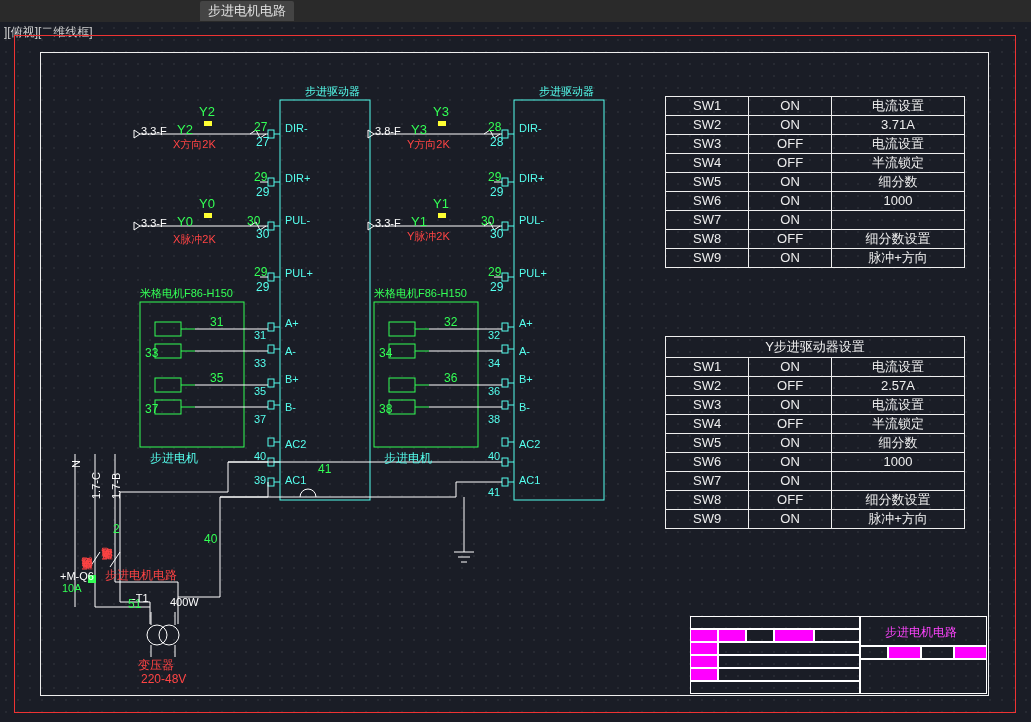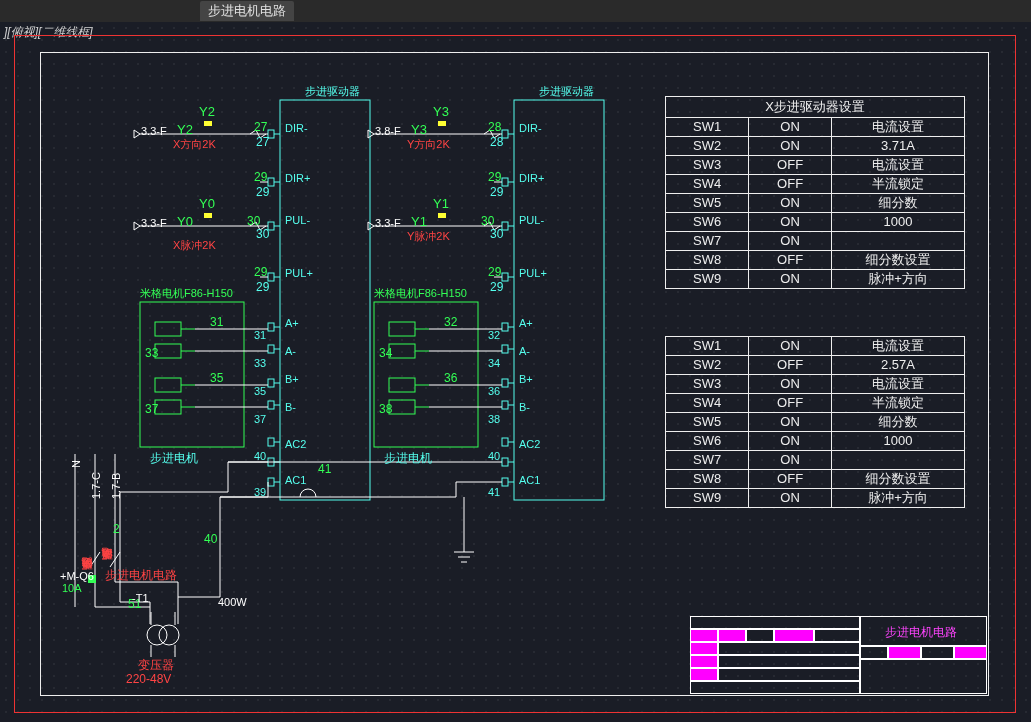"][俯视][二维线框]" .vplabel { font-style: italic -> none }
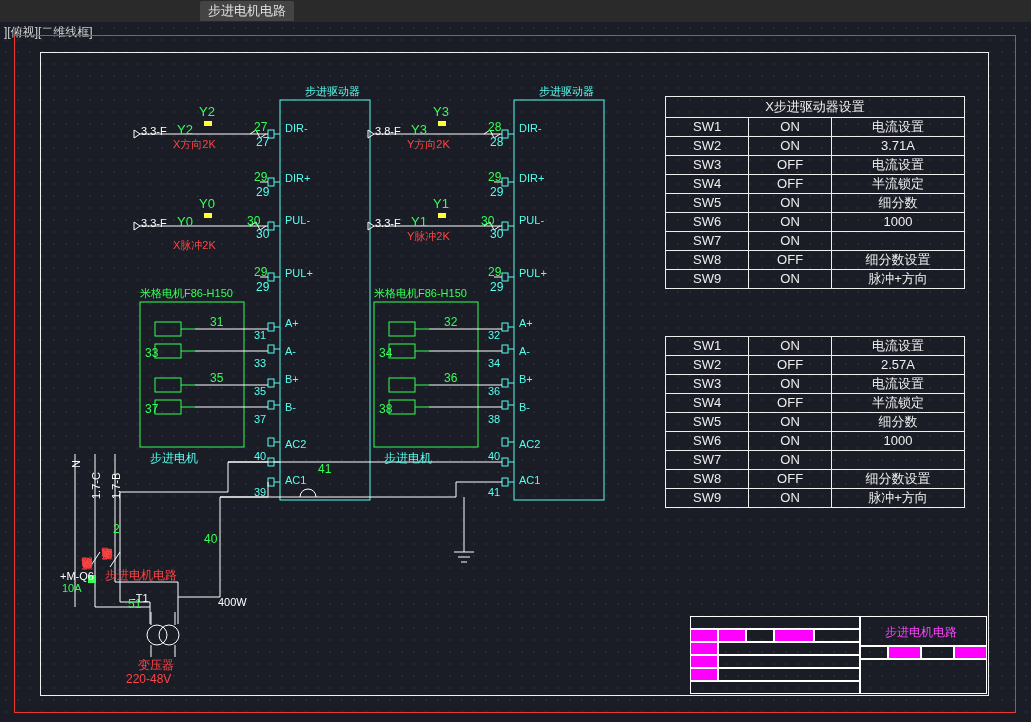"X步进驱动器设置" tr { html: <tr> <th>X步进驱动器设置</th> </tr> -> none }
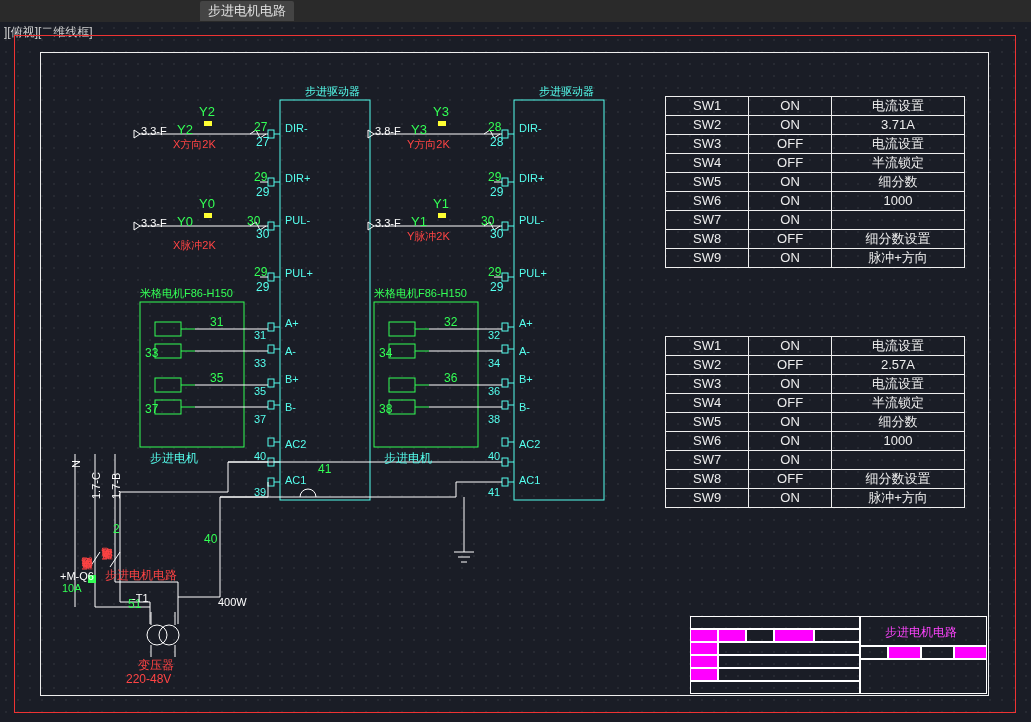"X脉冲2K" div.t { top: 216px -> 210px }
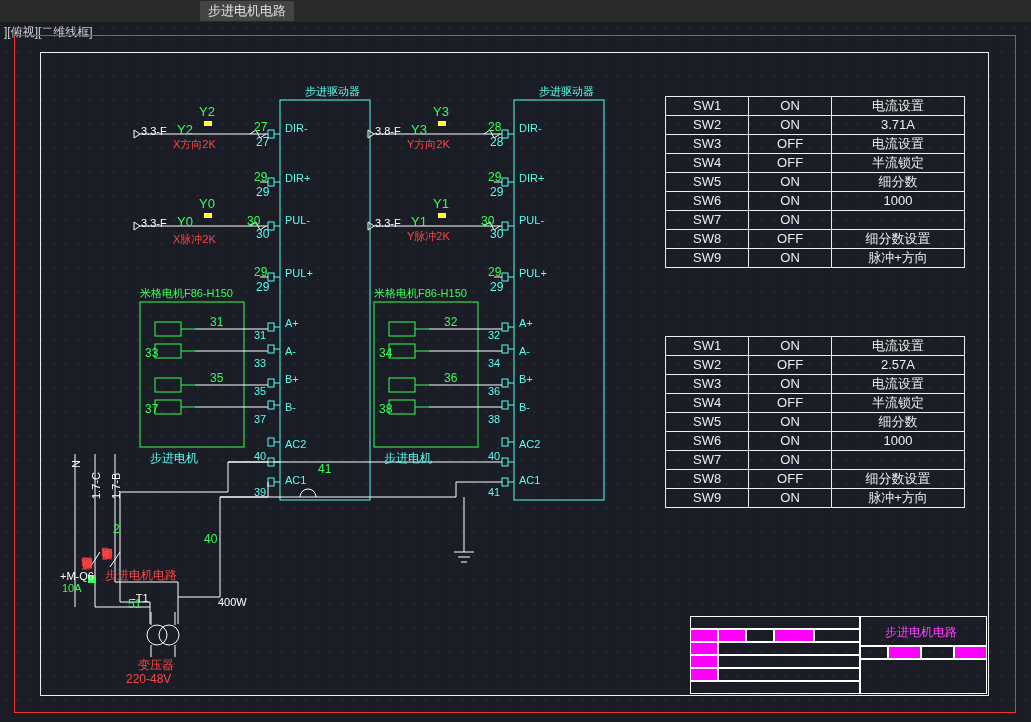"Y步进驱动器设置" tr { html: none -> <tr> <th>Y步进驱动器设置</th> </tr> }
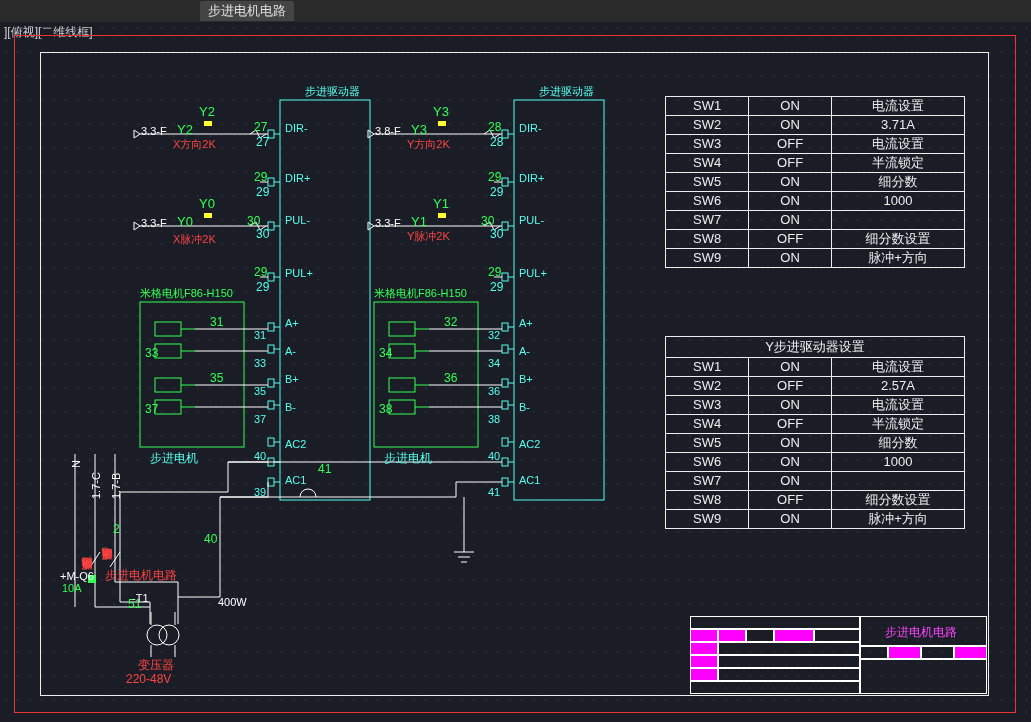"39" div.t { top: 464px -> 452px }
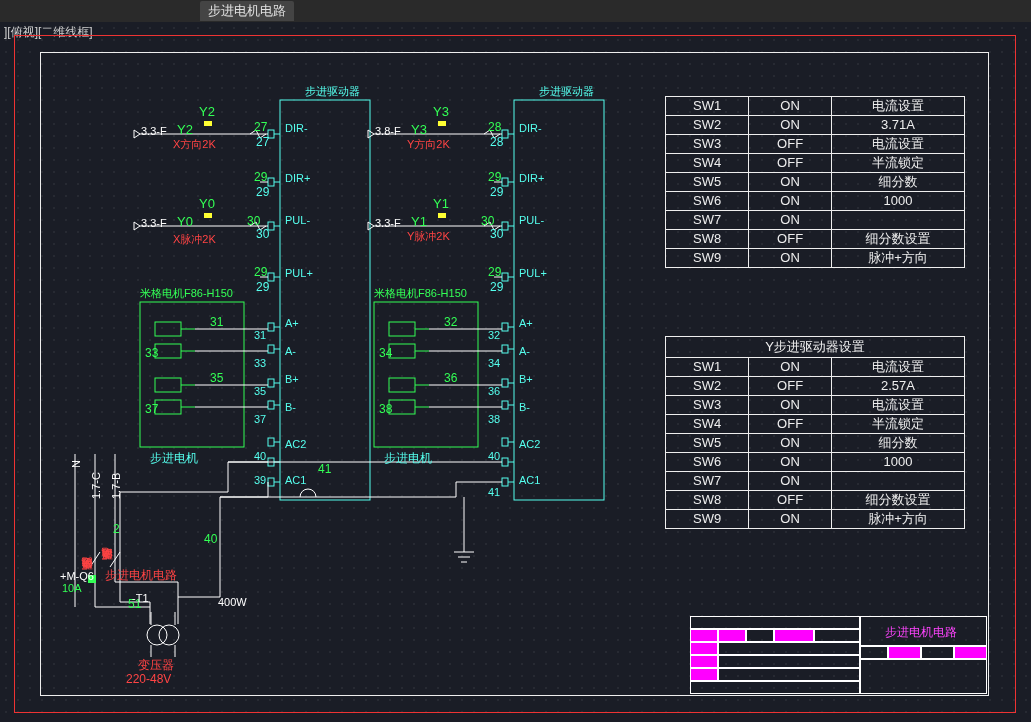"400W" div.t { margin-left: 48px -> none }
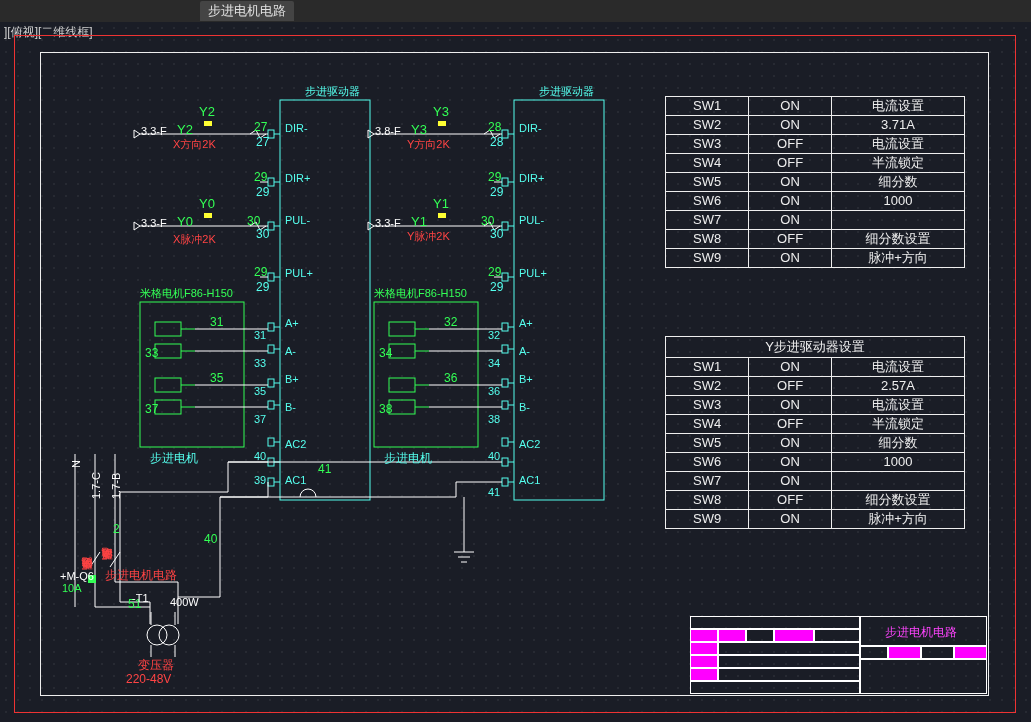"220-48V" div.t { left: 126px -> 141px }
